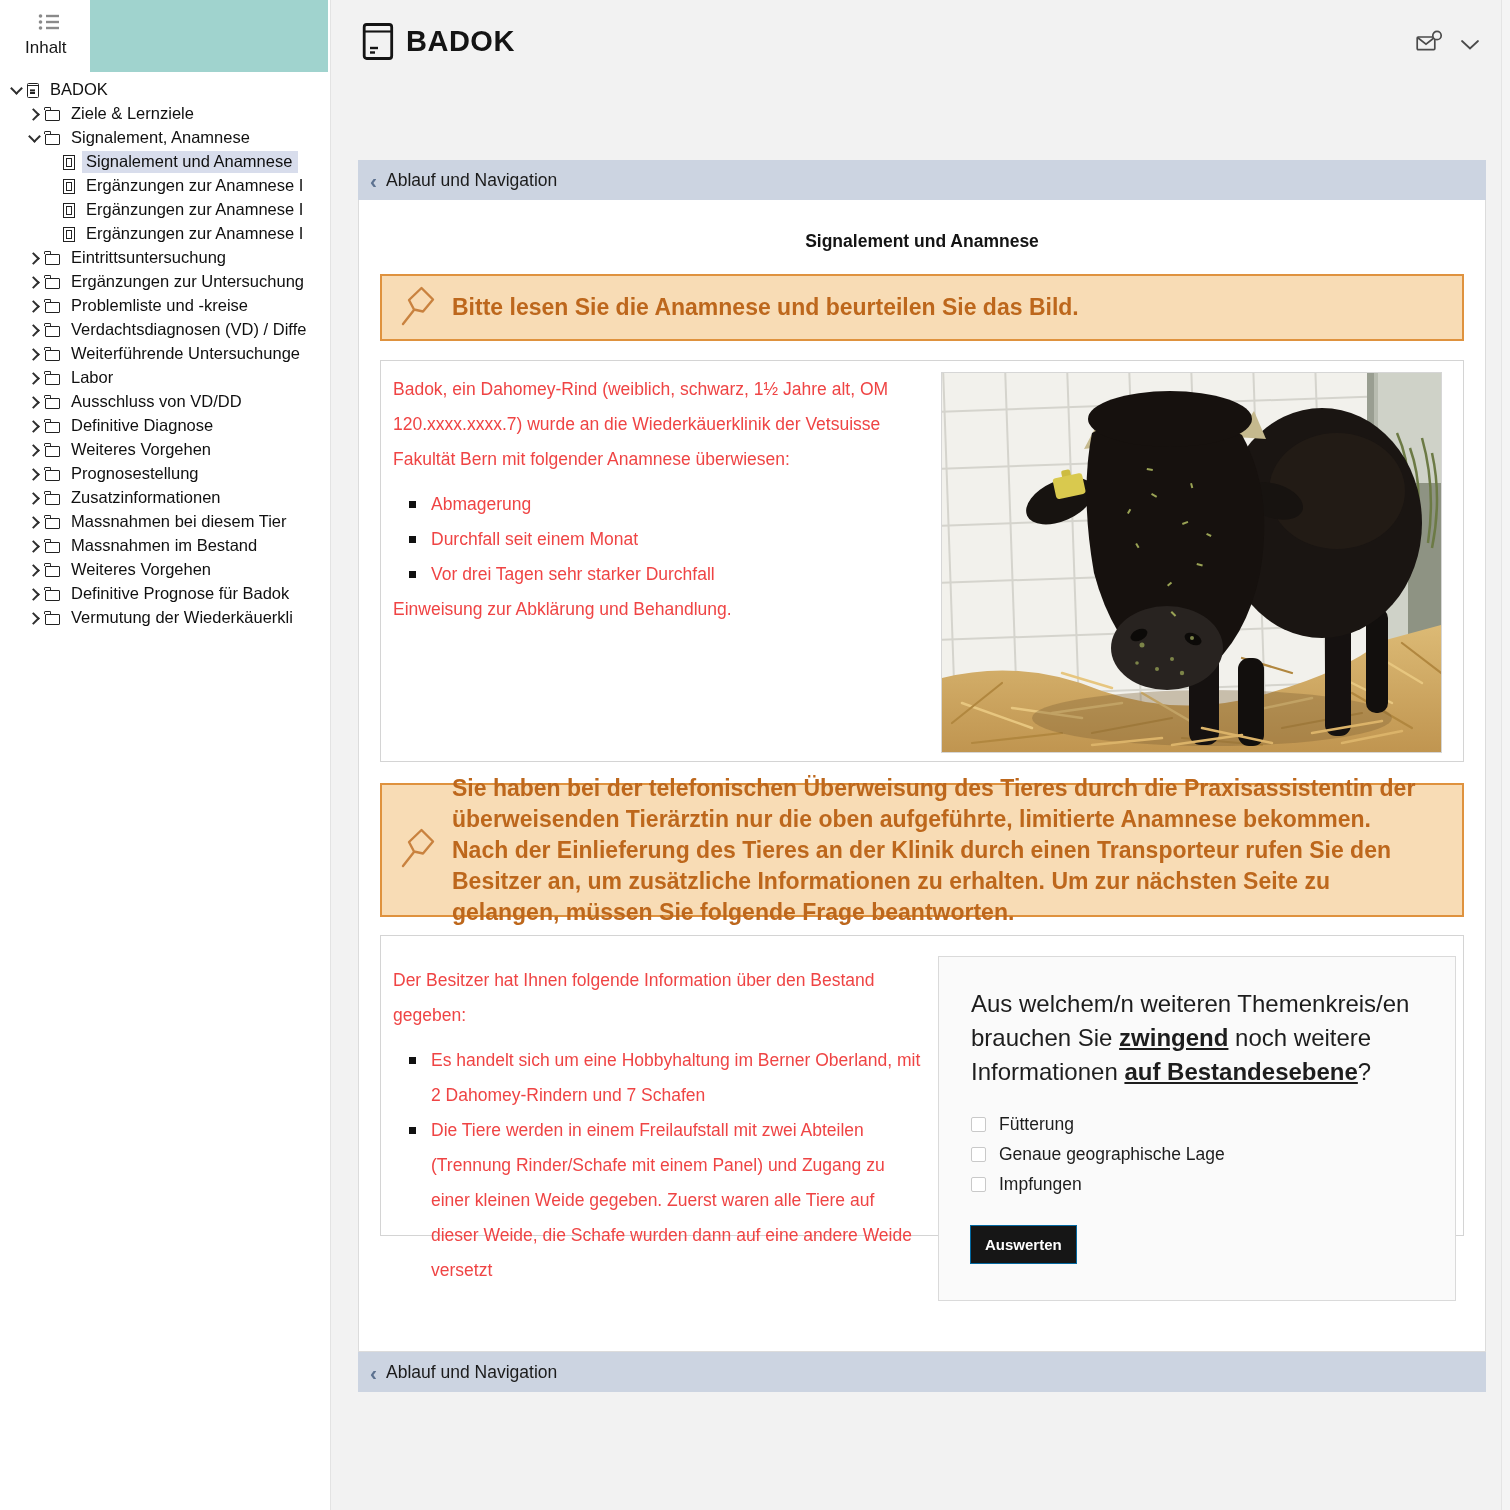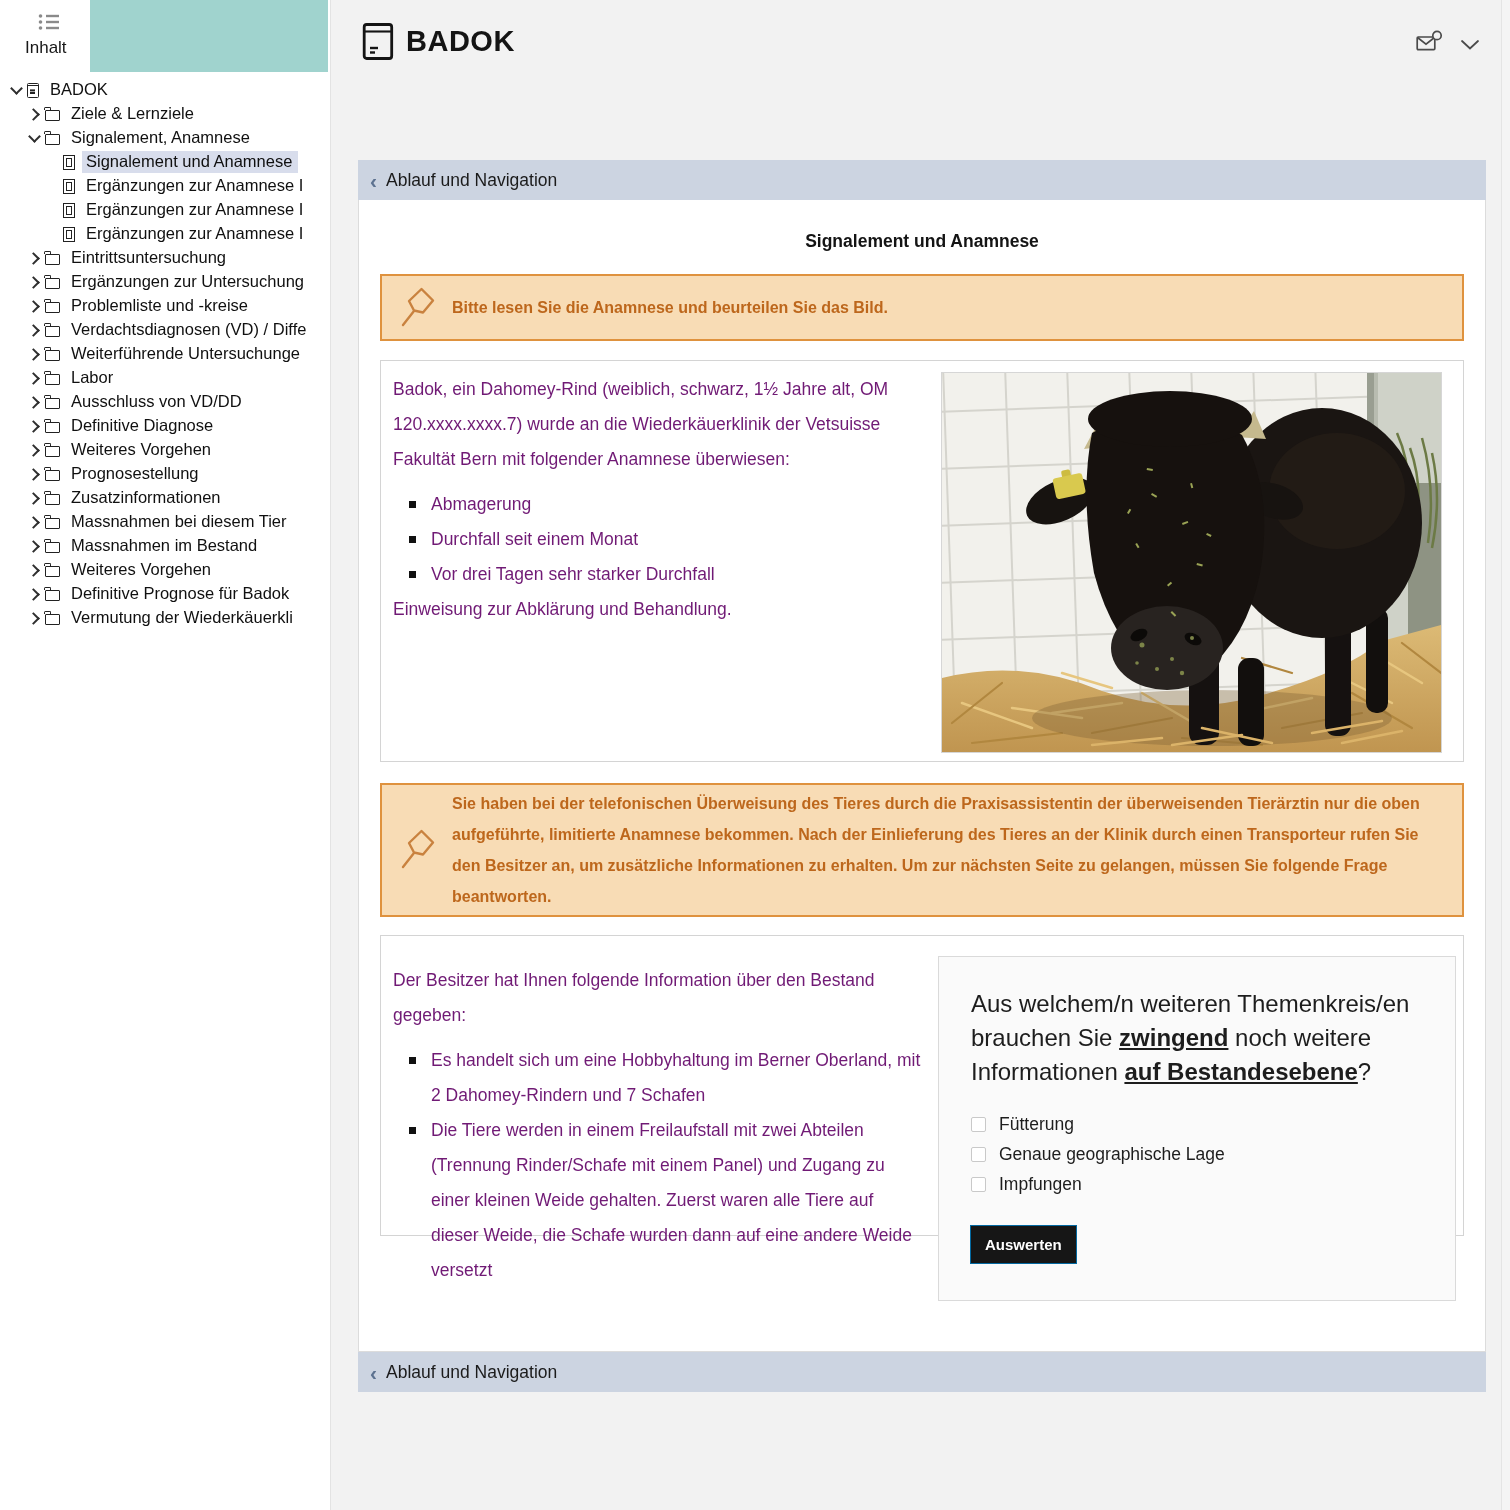"Bitte lesen Sie die Anamnese" .note { font-size: 16px -> 23px }
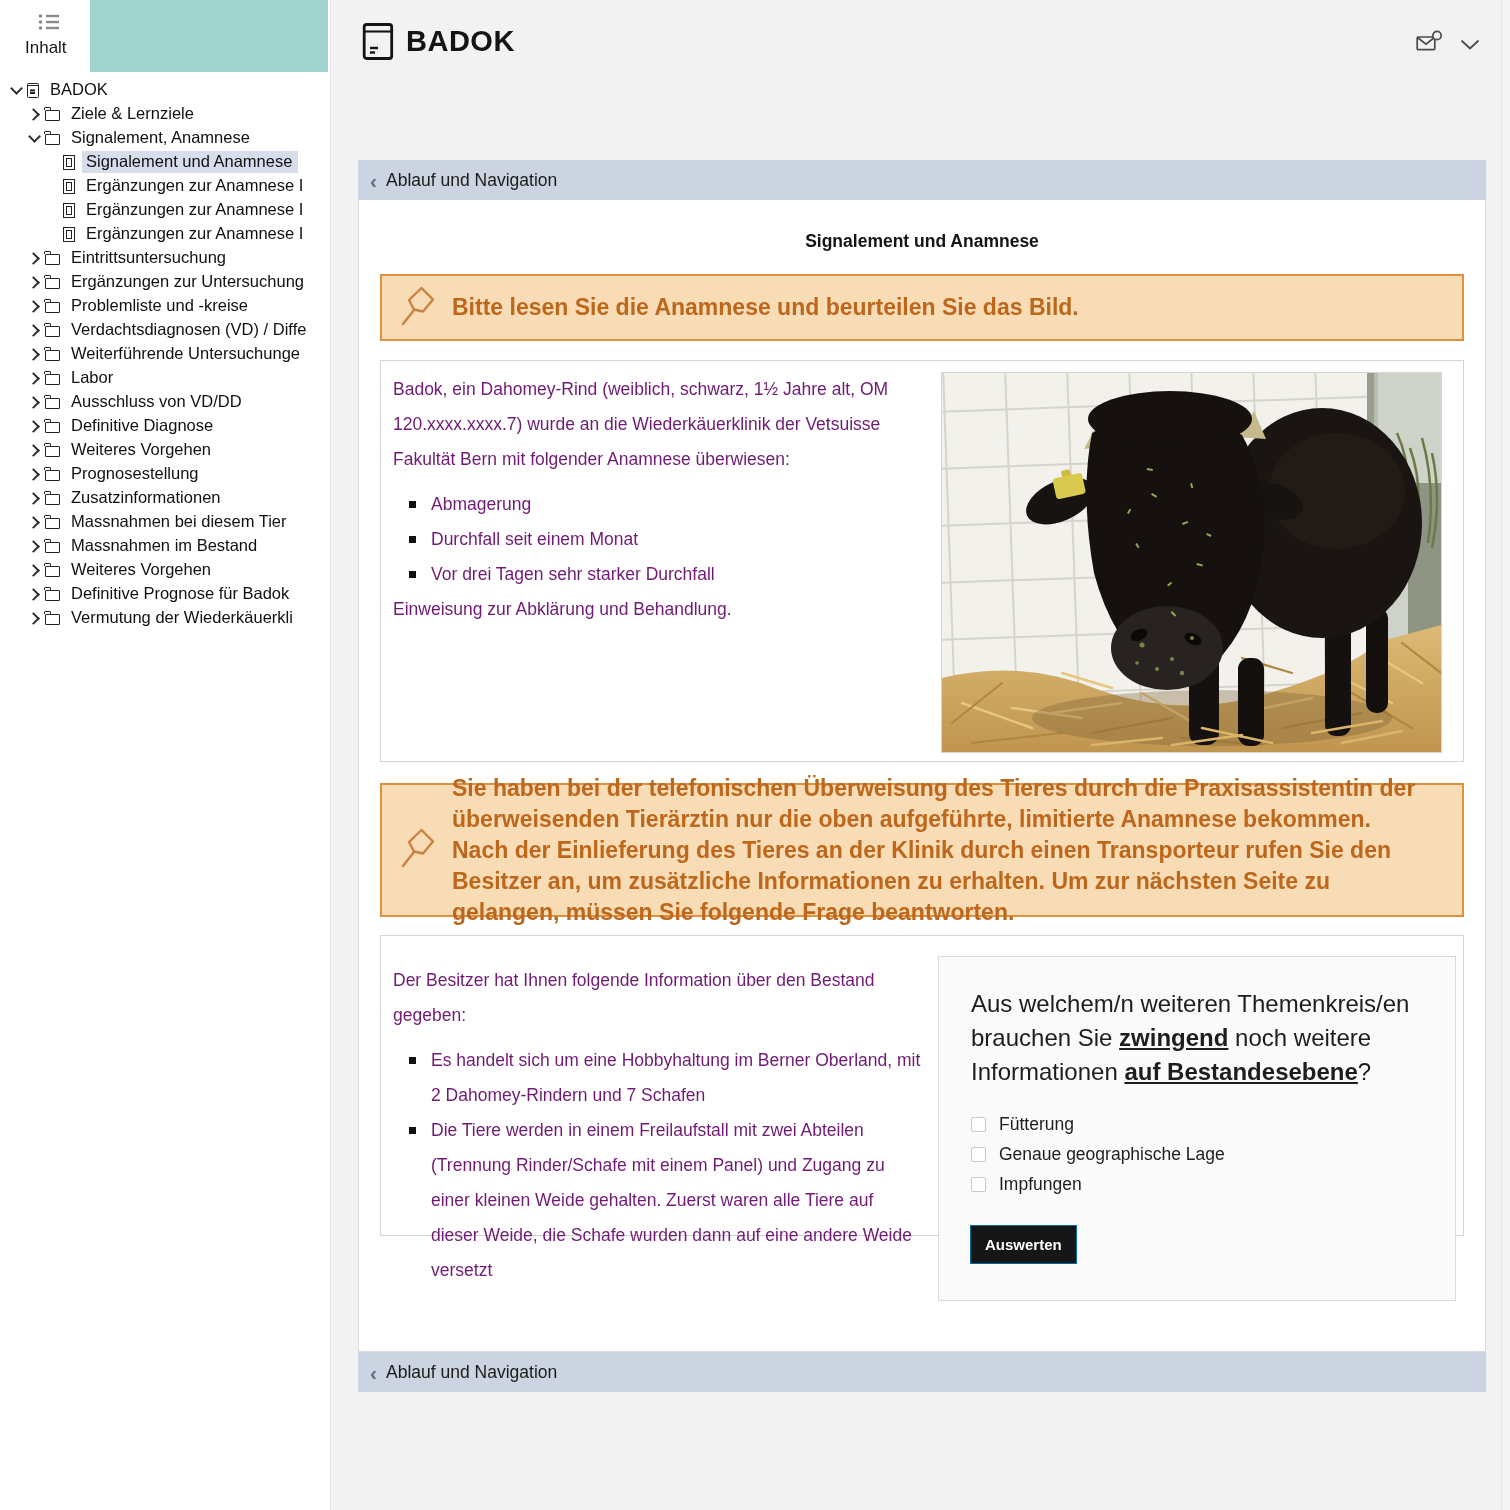"Badok, ein Dahomey-Rind (weiblich," .body-text { color: #701a75 -> #ef4444 }
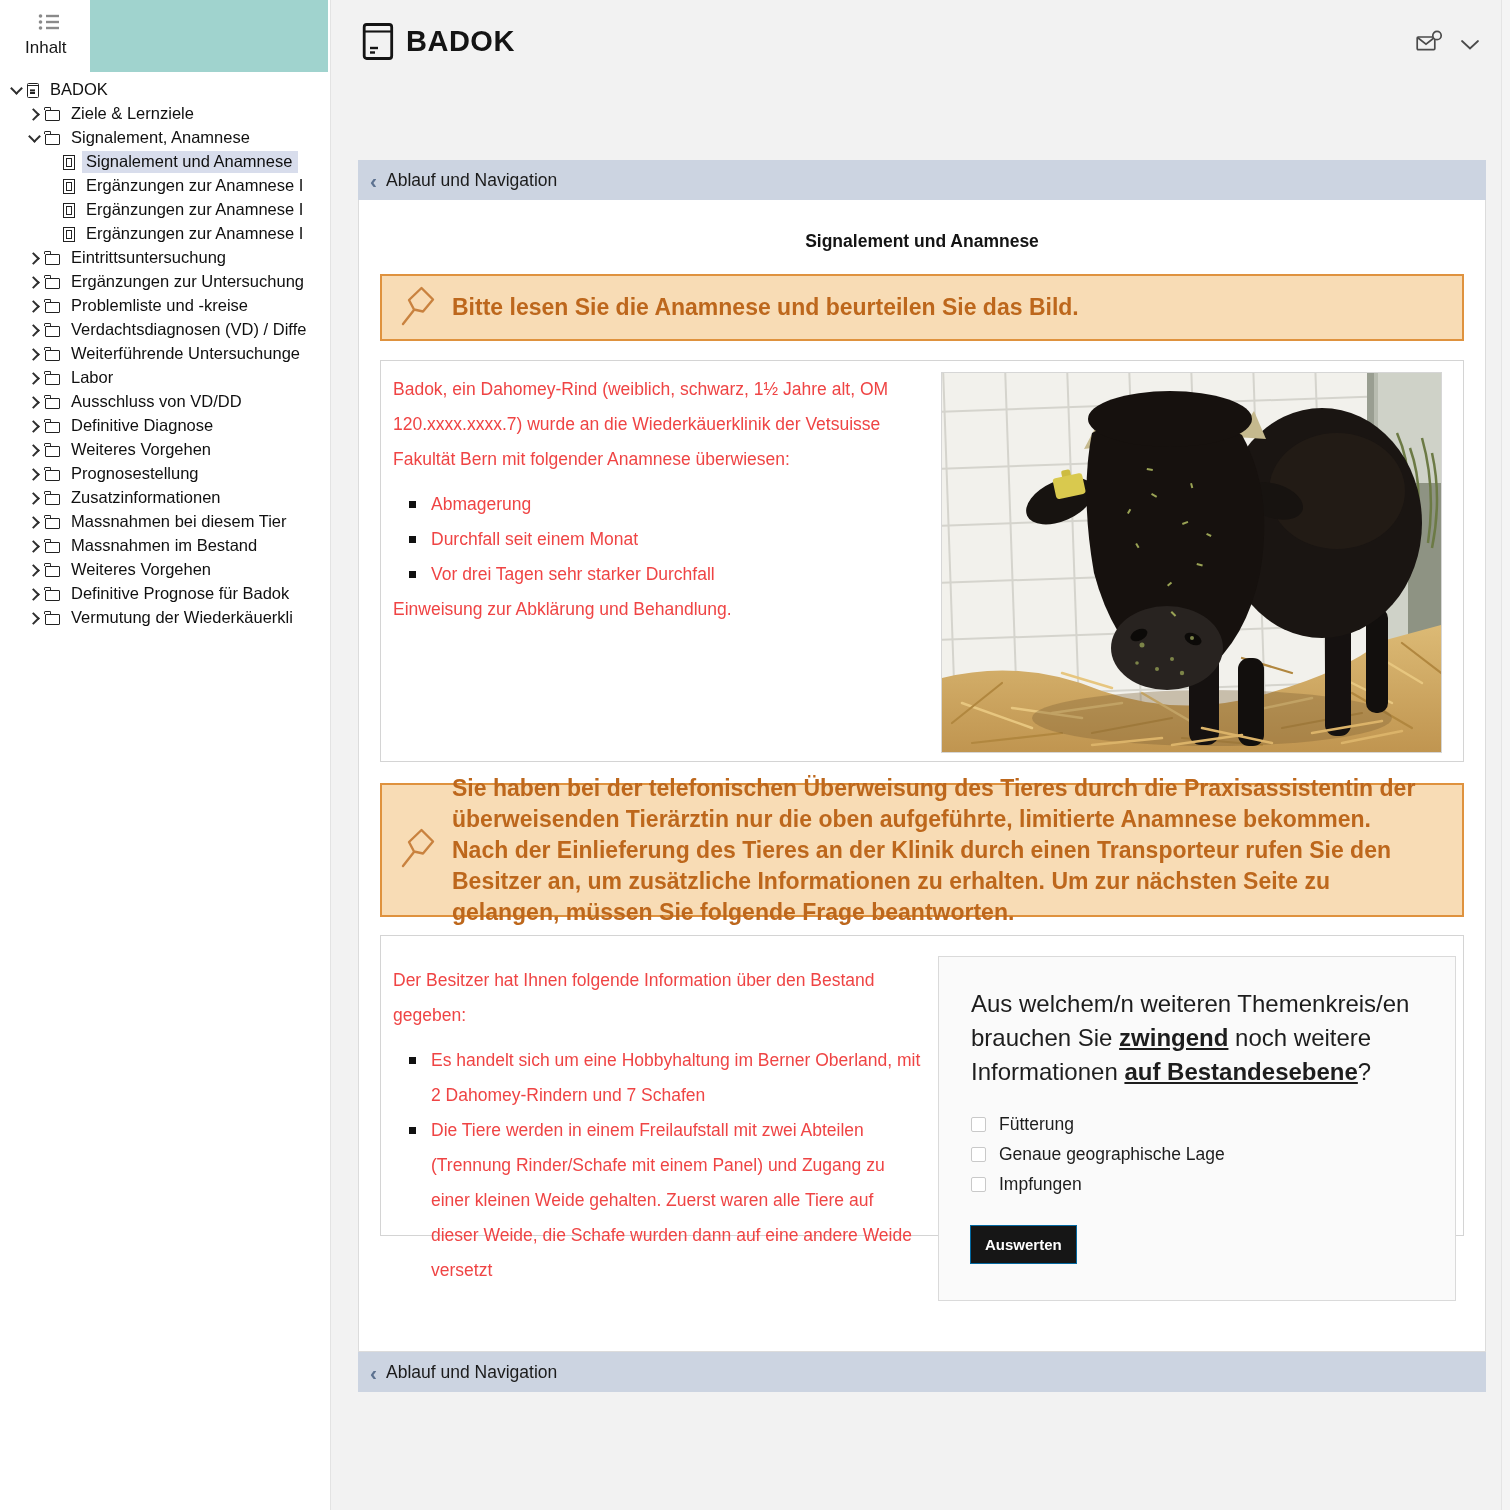"Die Tiere werden in einem" li { text: gehalten -> gegeben }
